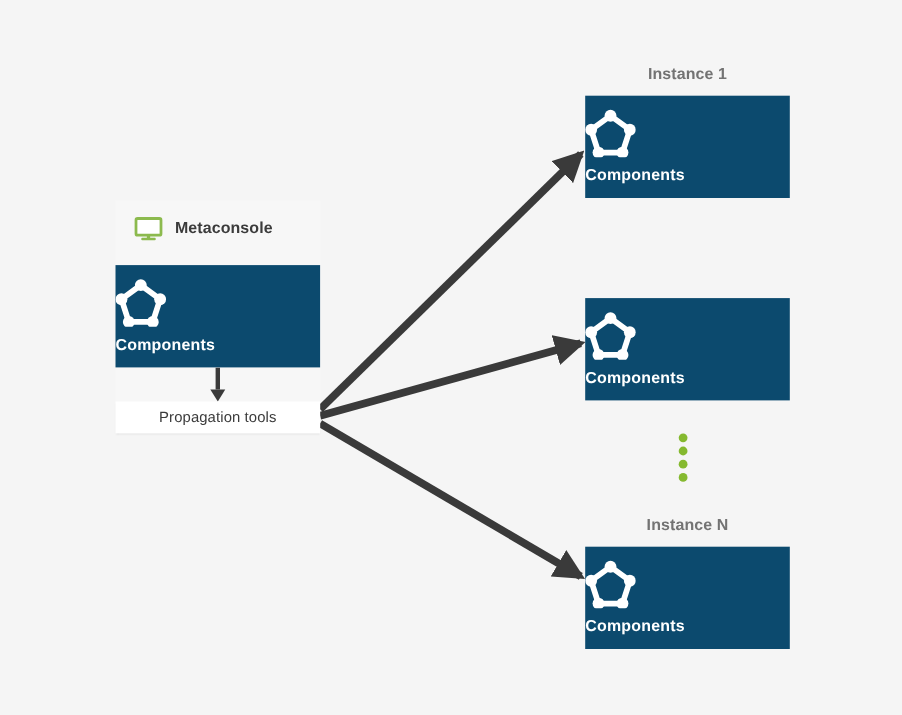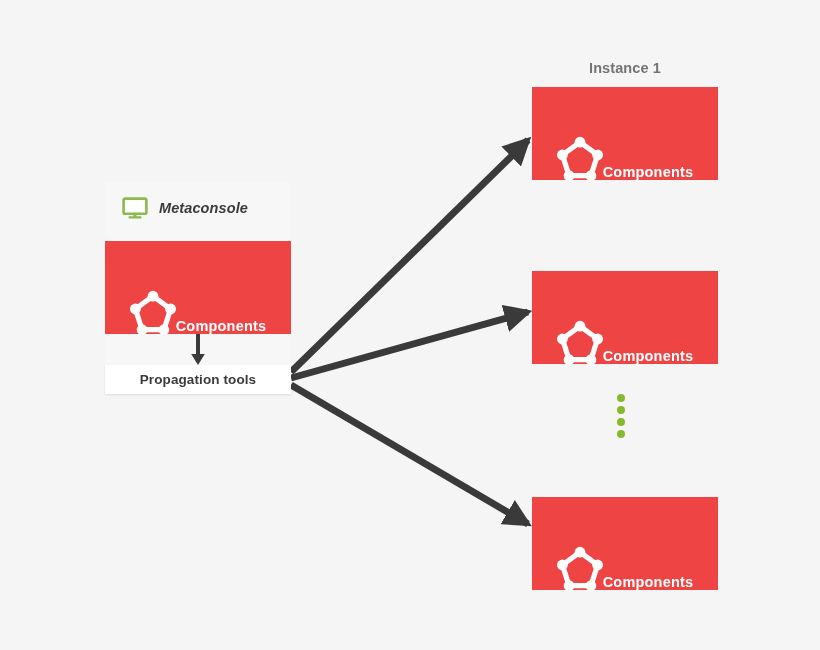"Components" .component-card { align-items: flex-end -> flex-start; background: #ef4444 -> #0c4a6e; flex-direction: none -> column }
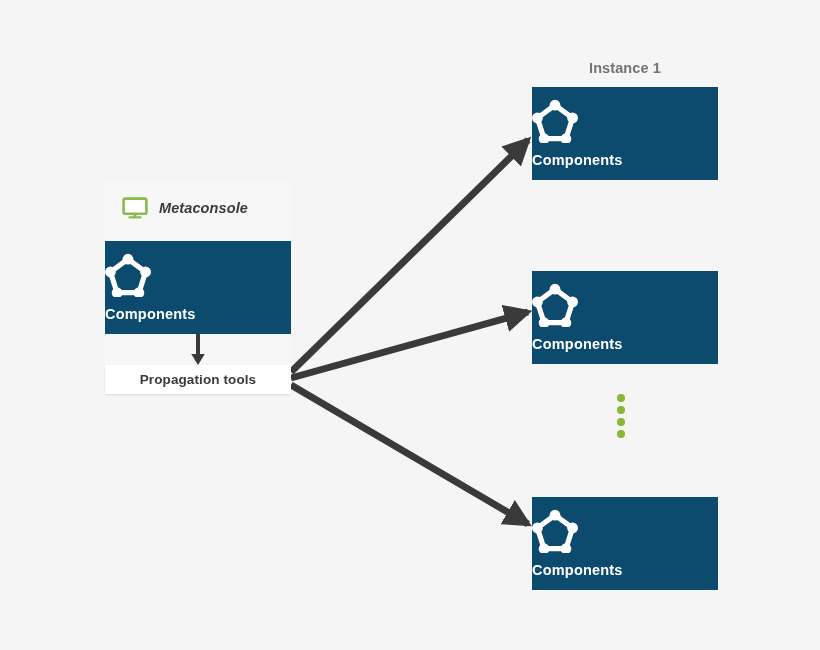"Metaconsole" #metaconsole-header { font-style: italic -> none }
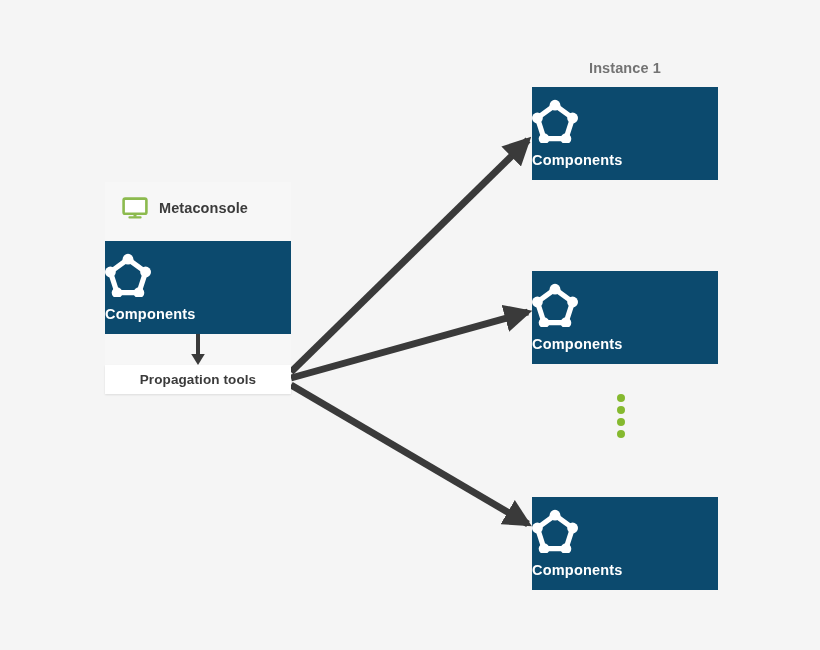"Propagation tools" #propagation-label { font-weight: bold -> normal }
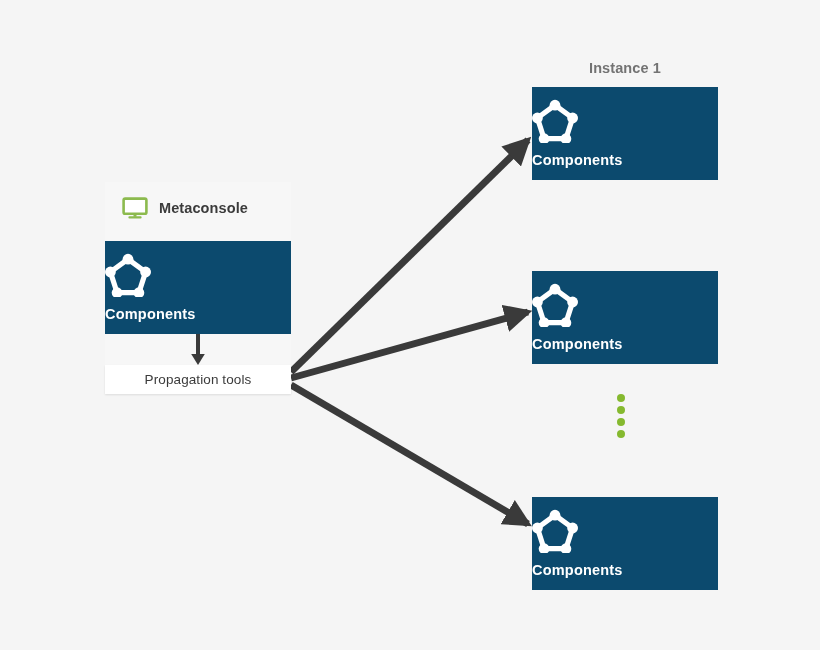"Instance N" div.instance-title { html: none -> <div>Instance N</div> }
